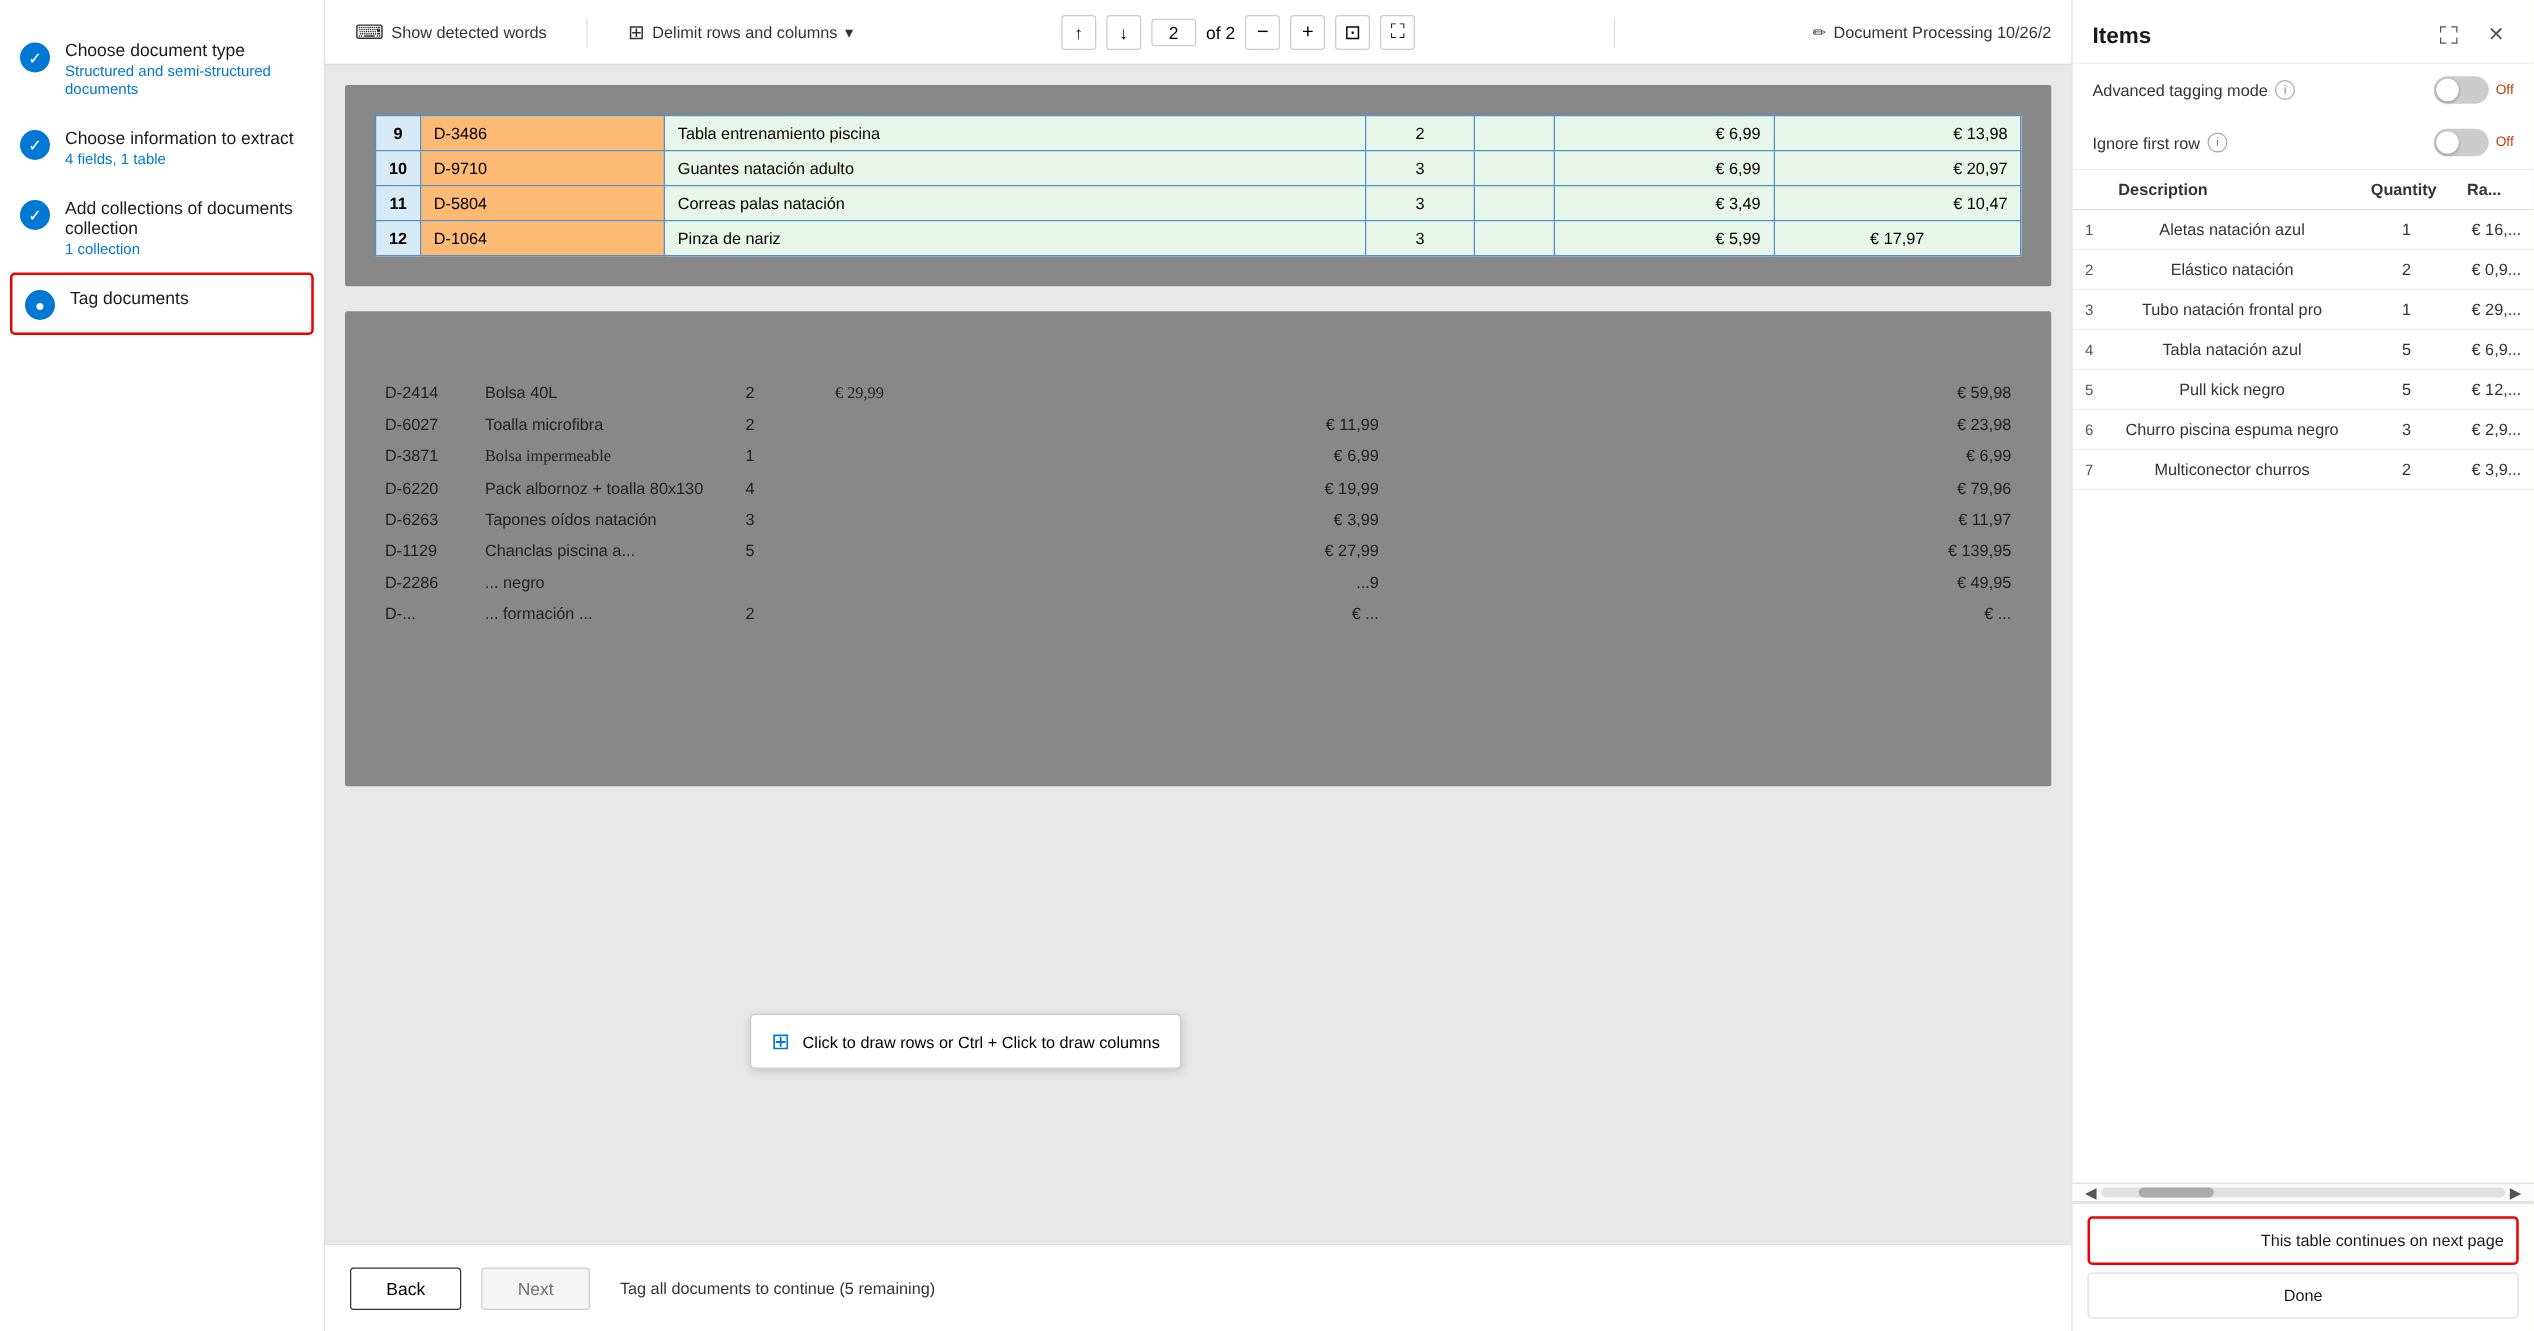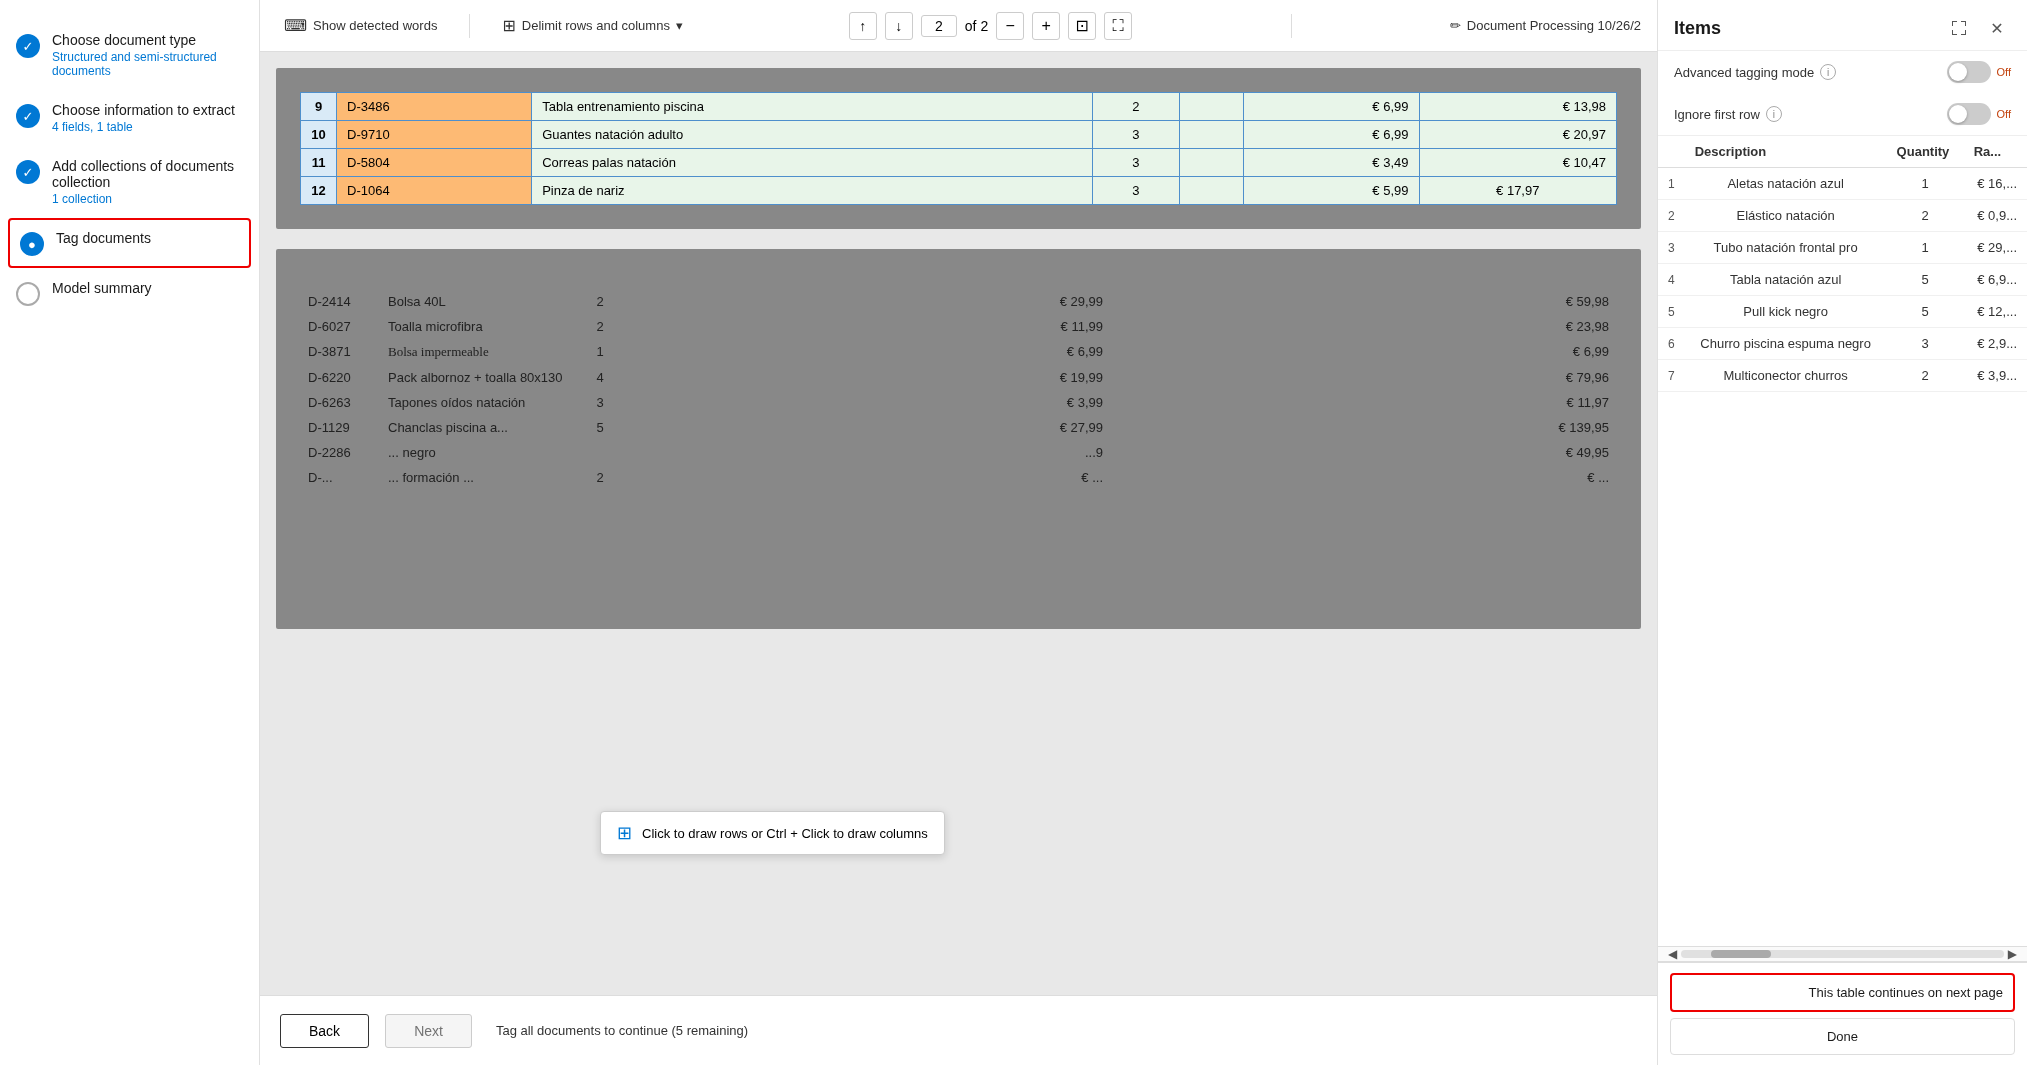"Model summary" div.sidebar-item { html: <div> <div></div> <div> <span>Model summary</span> </div> </div> -> none }
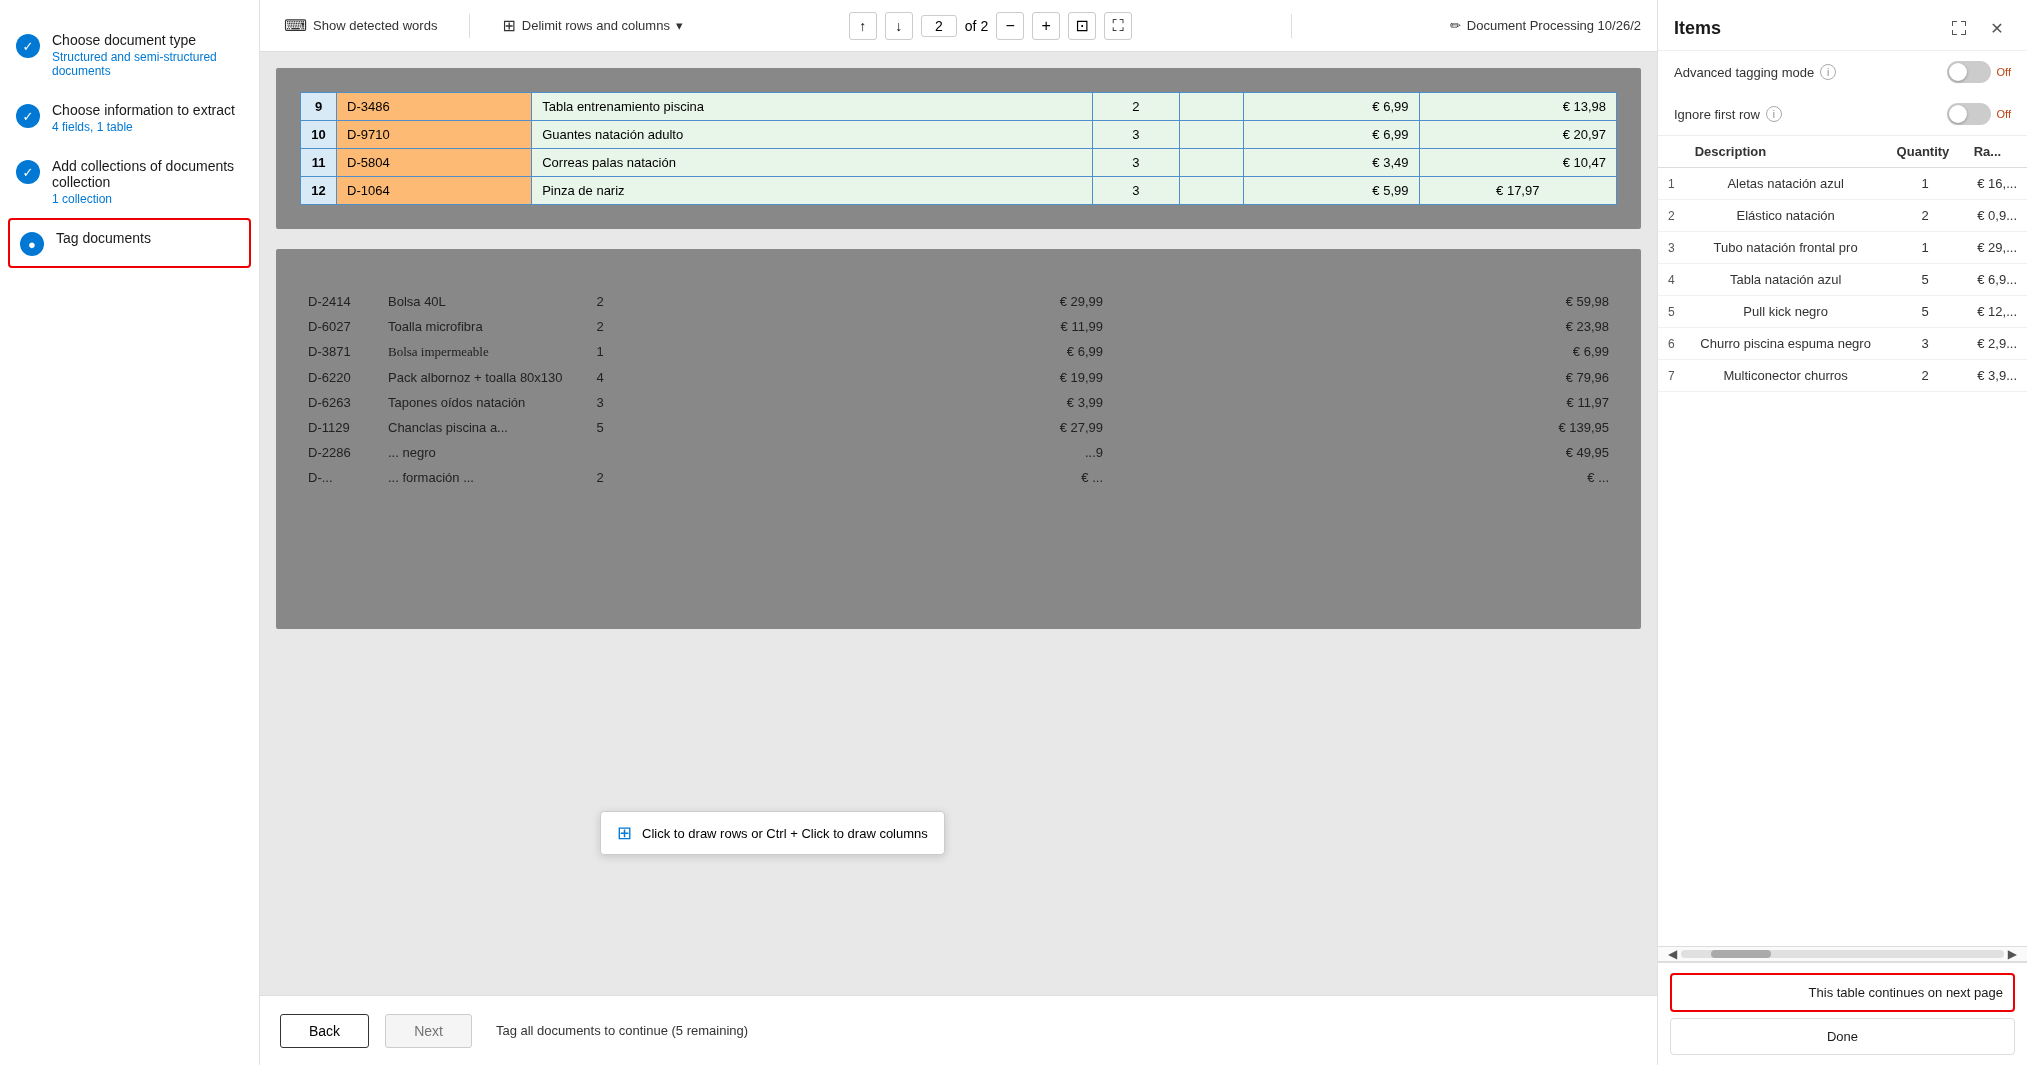"D-2414" .doc-page2 { padding: 40px 24px -> 52px 24px }
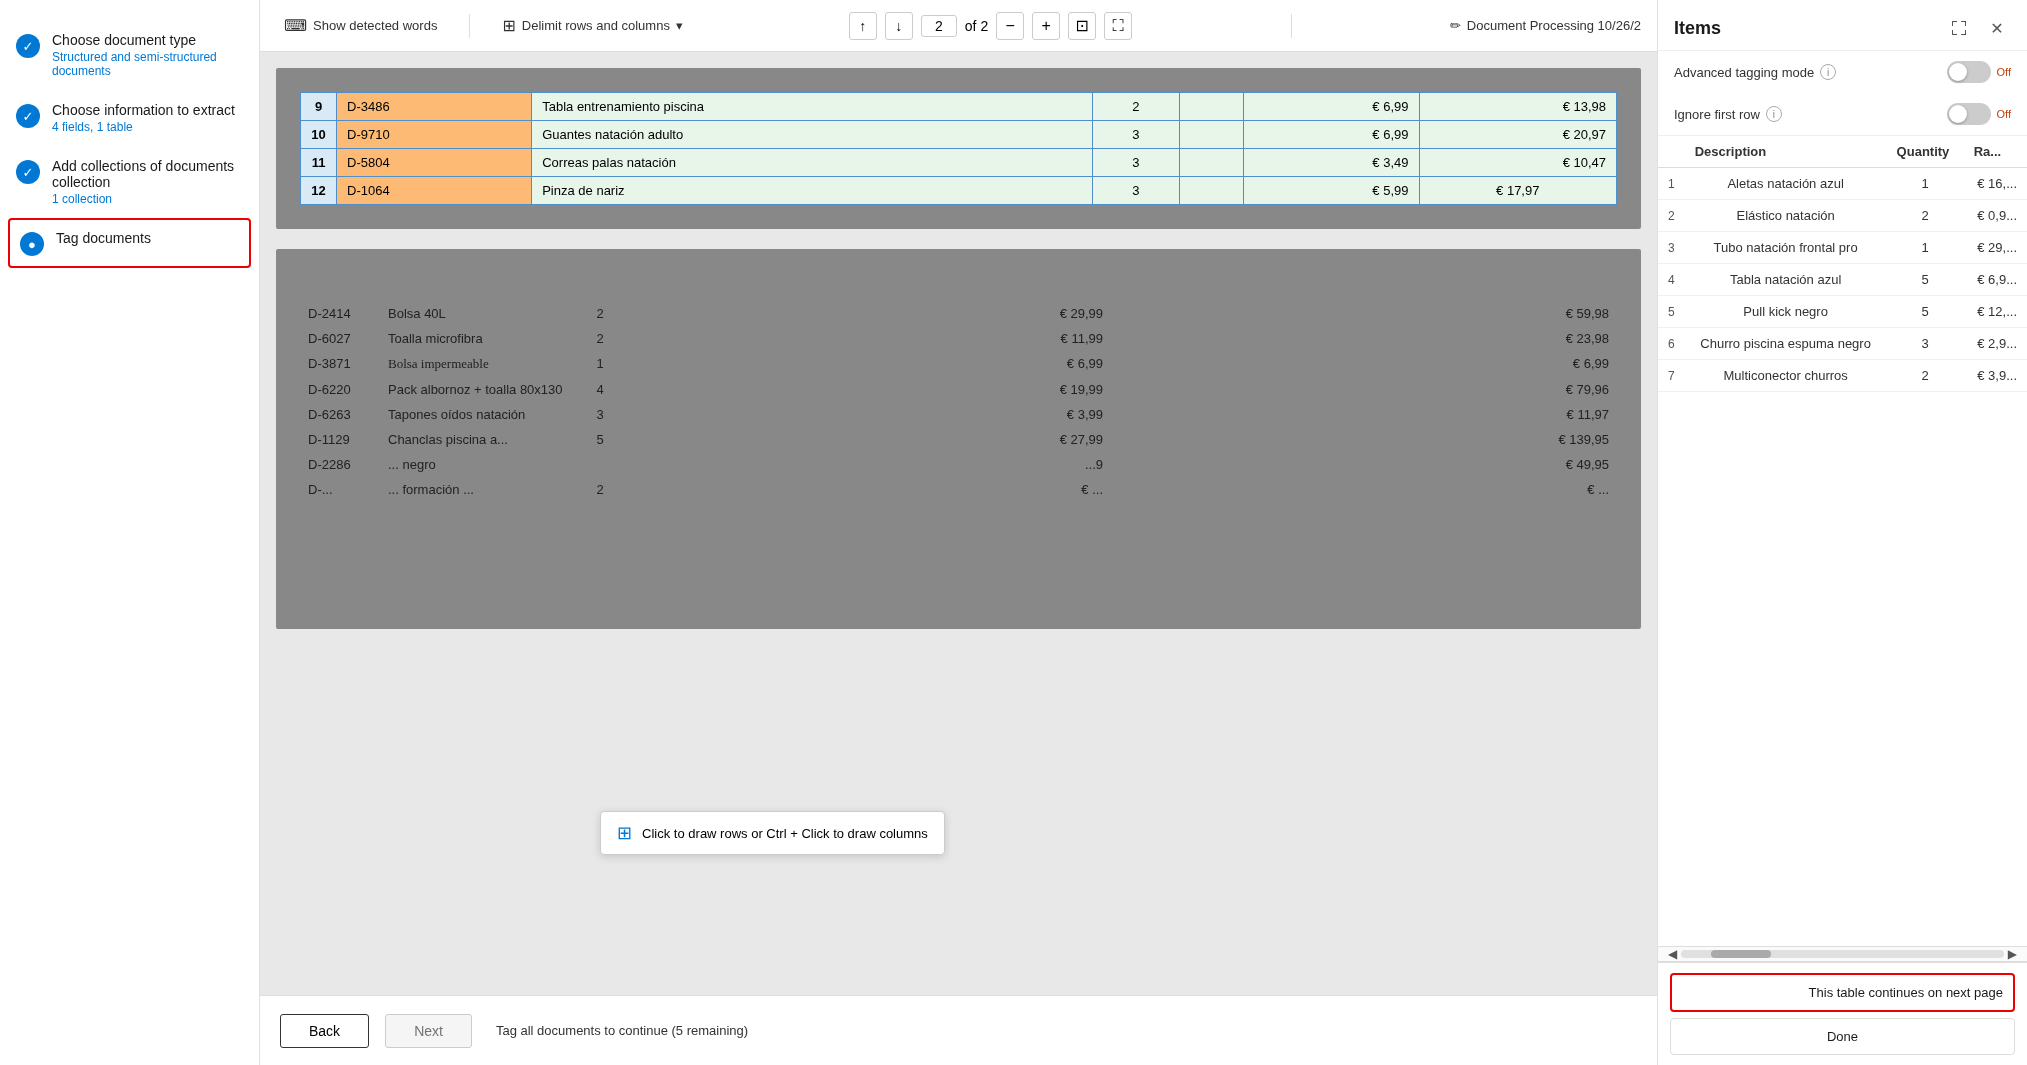"€ 29,99" td { font-family: none -> Liberation Serif, serif; text-align: right -> none }
